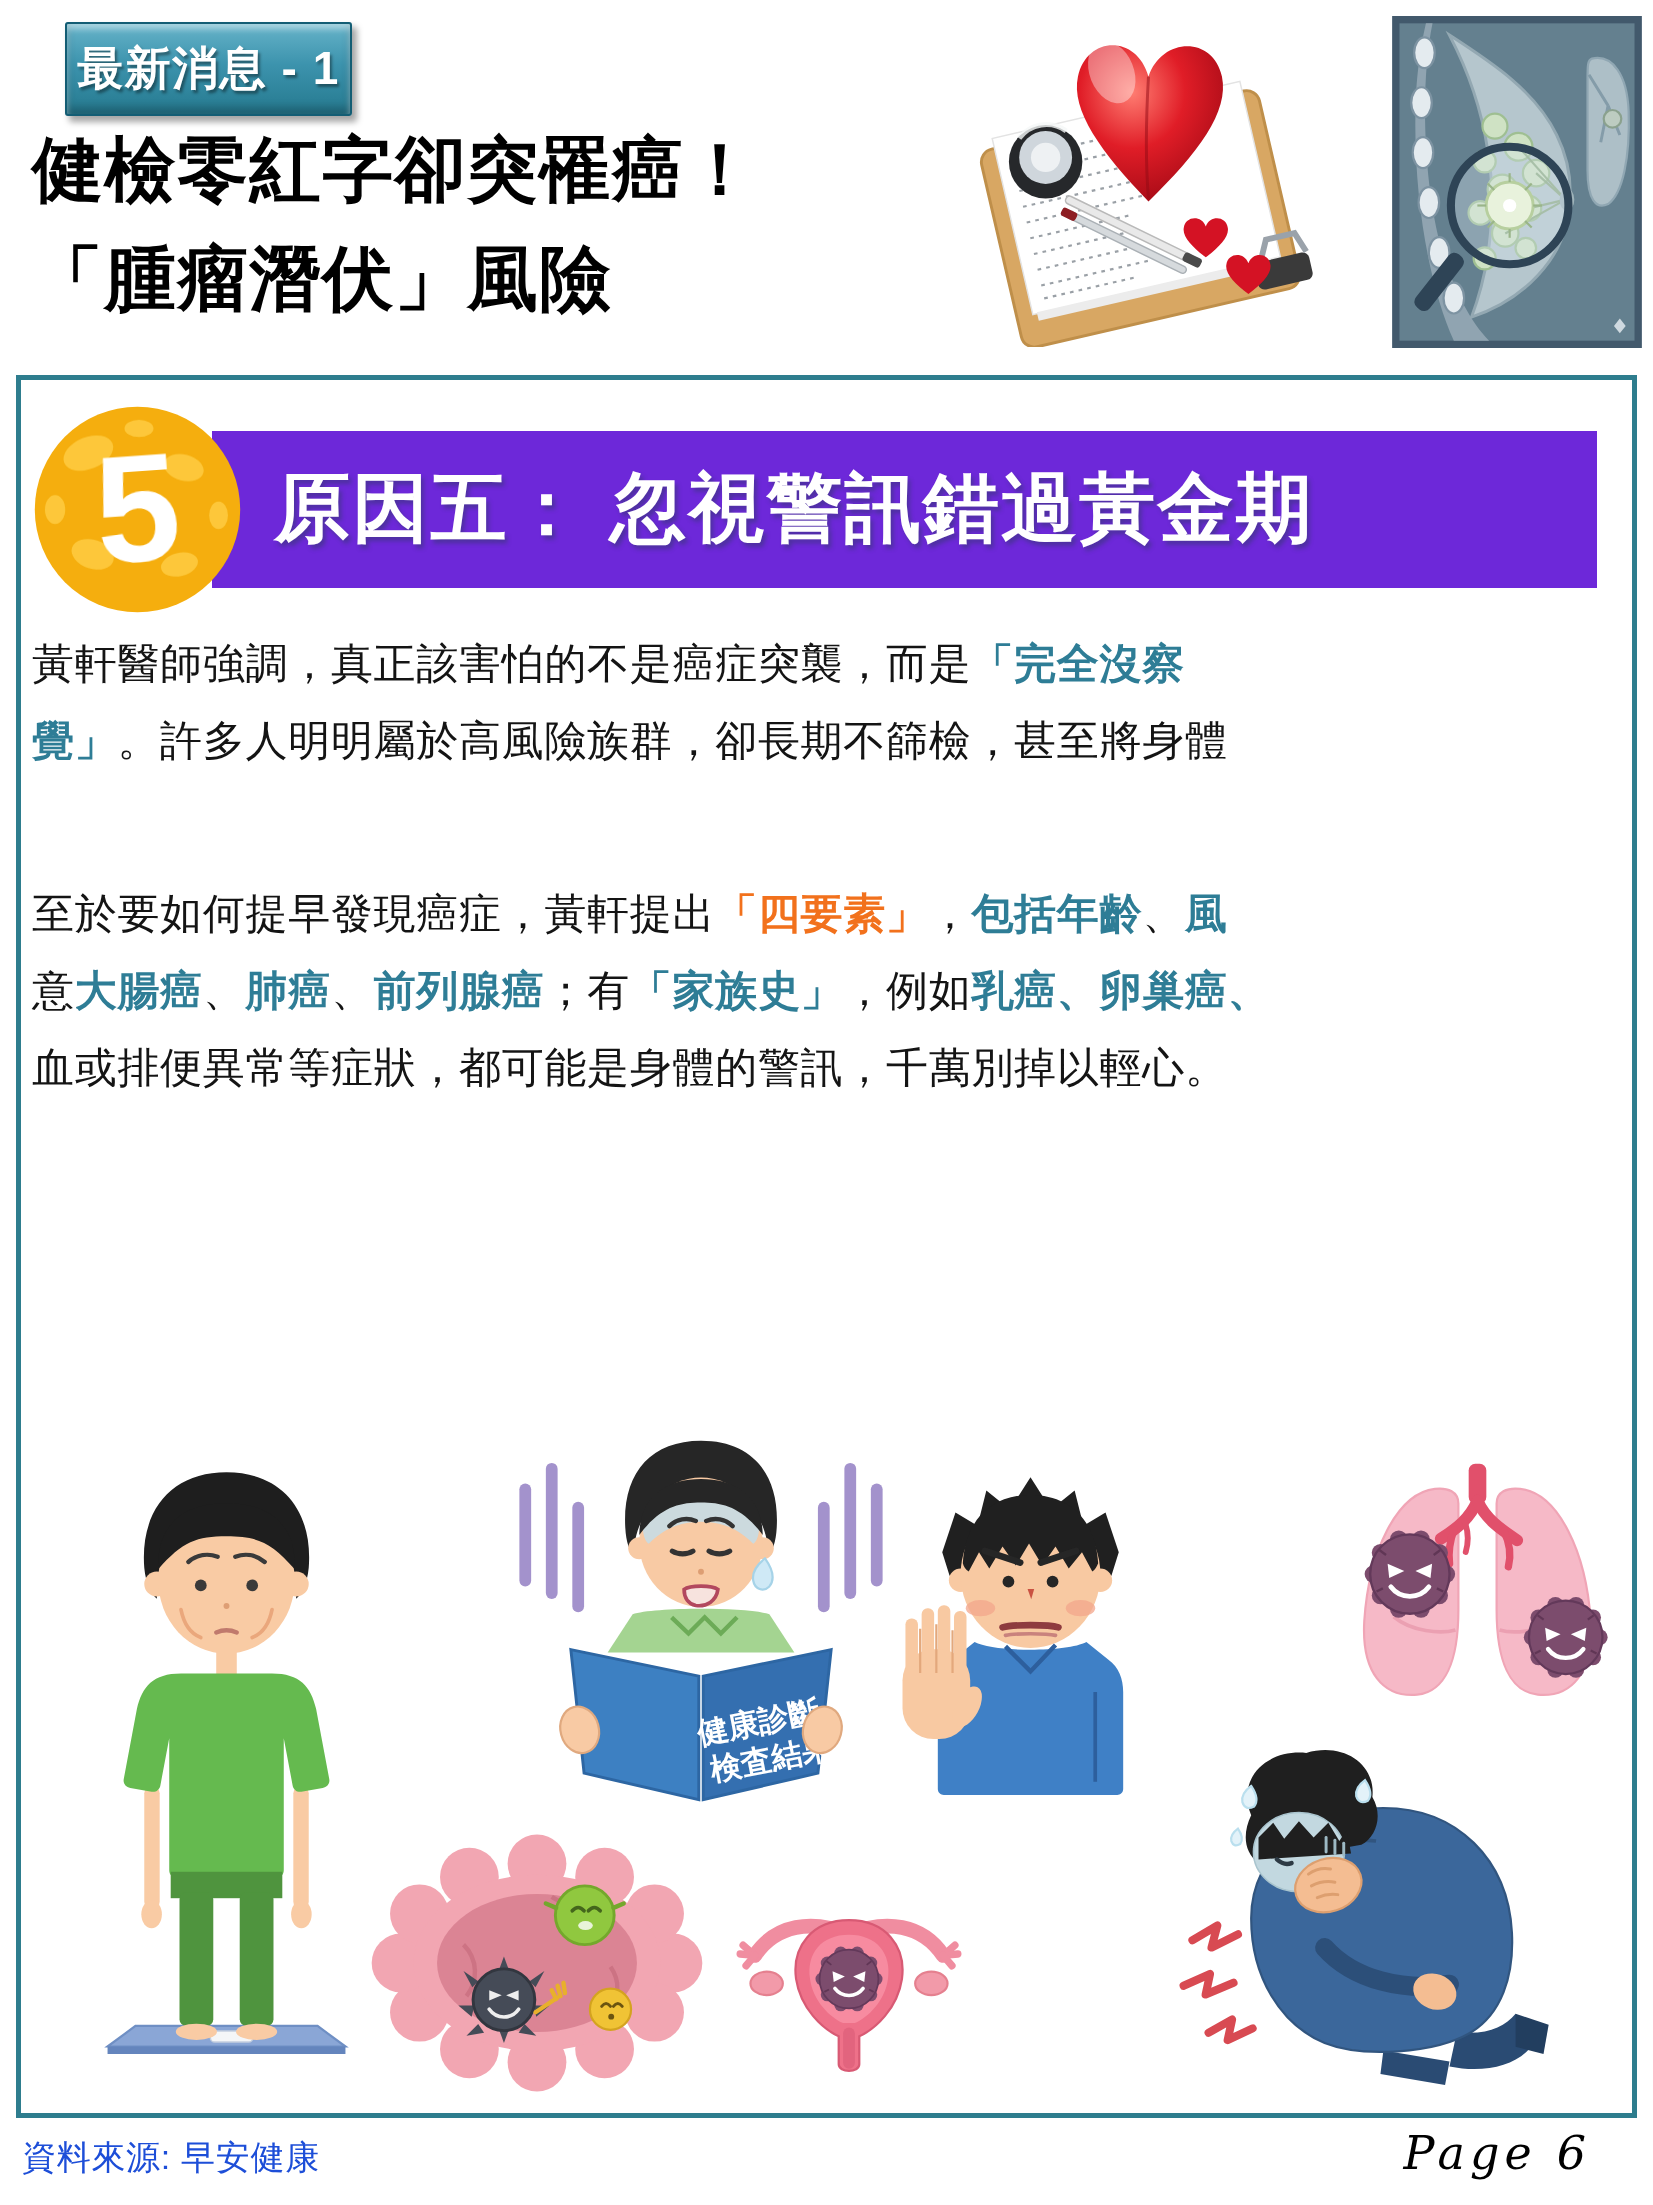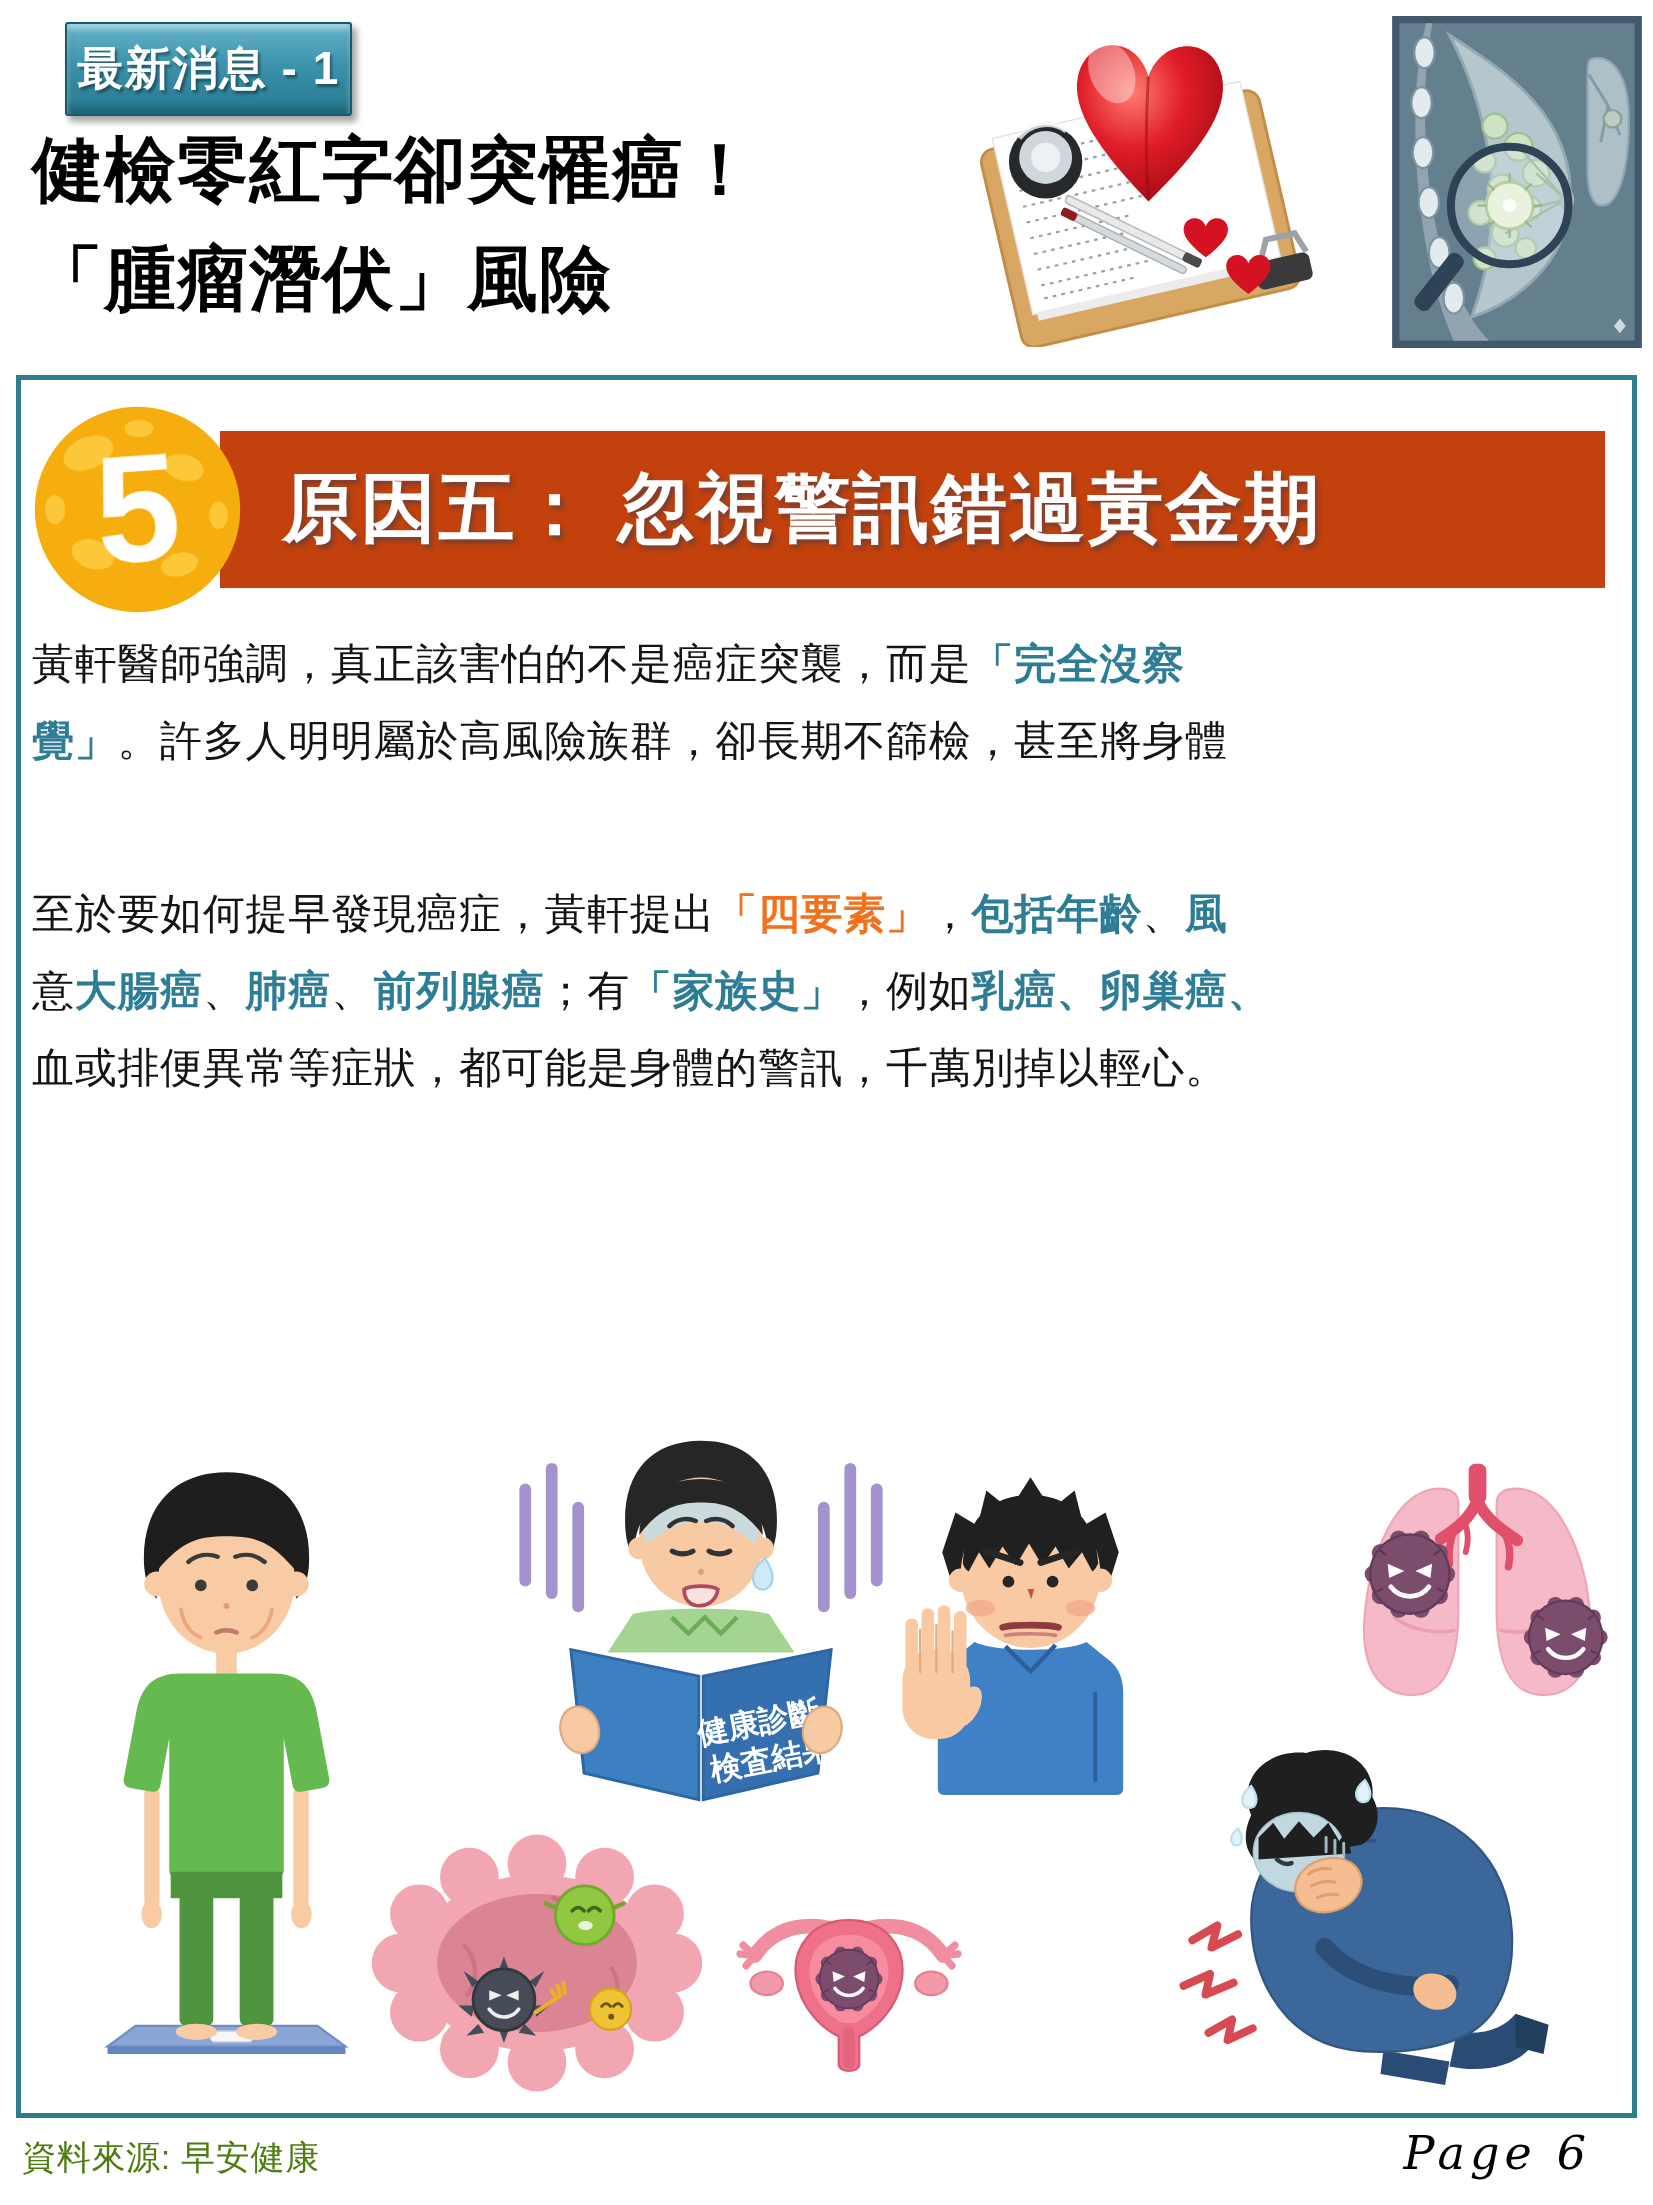"原因五： 忽視警訊錯過黃金期" .banner { background: #c2410c -> #6d28d9; left: 220px -> 212px }
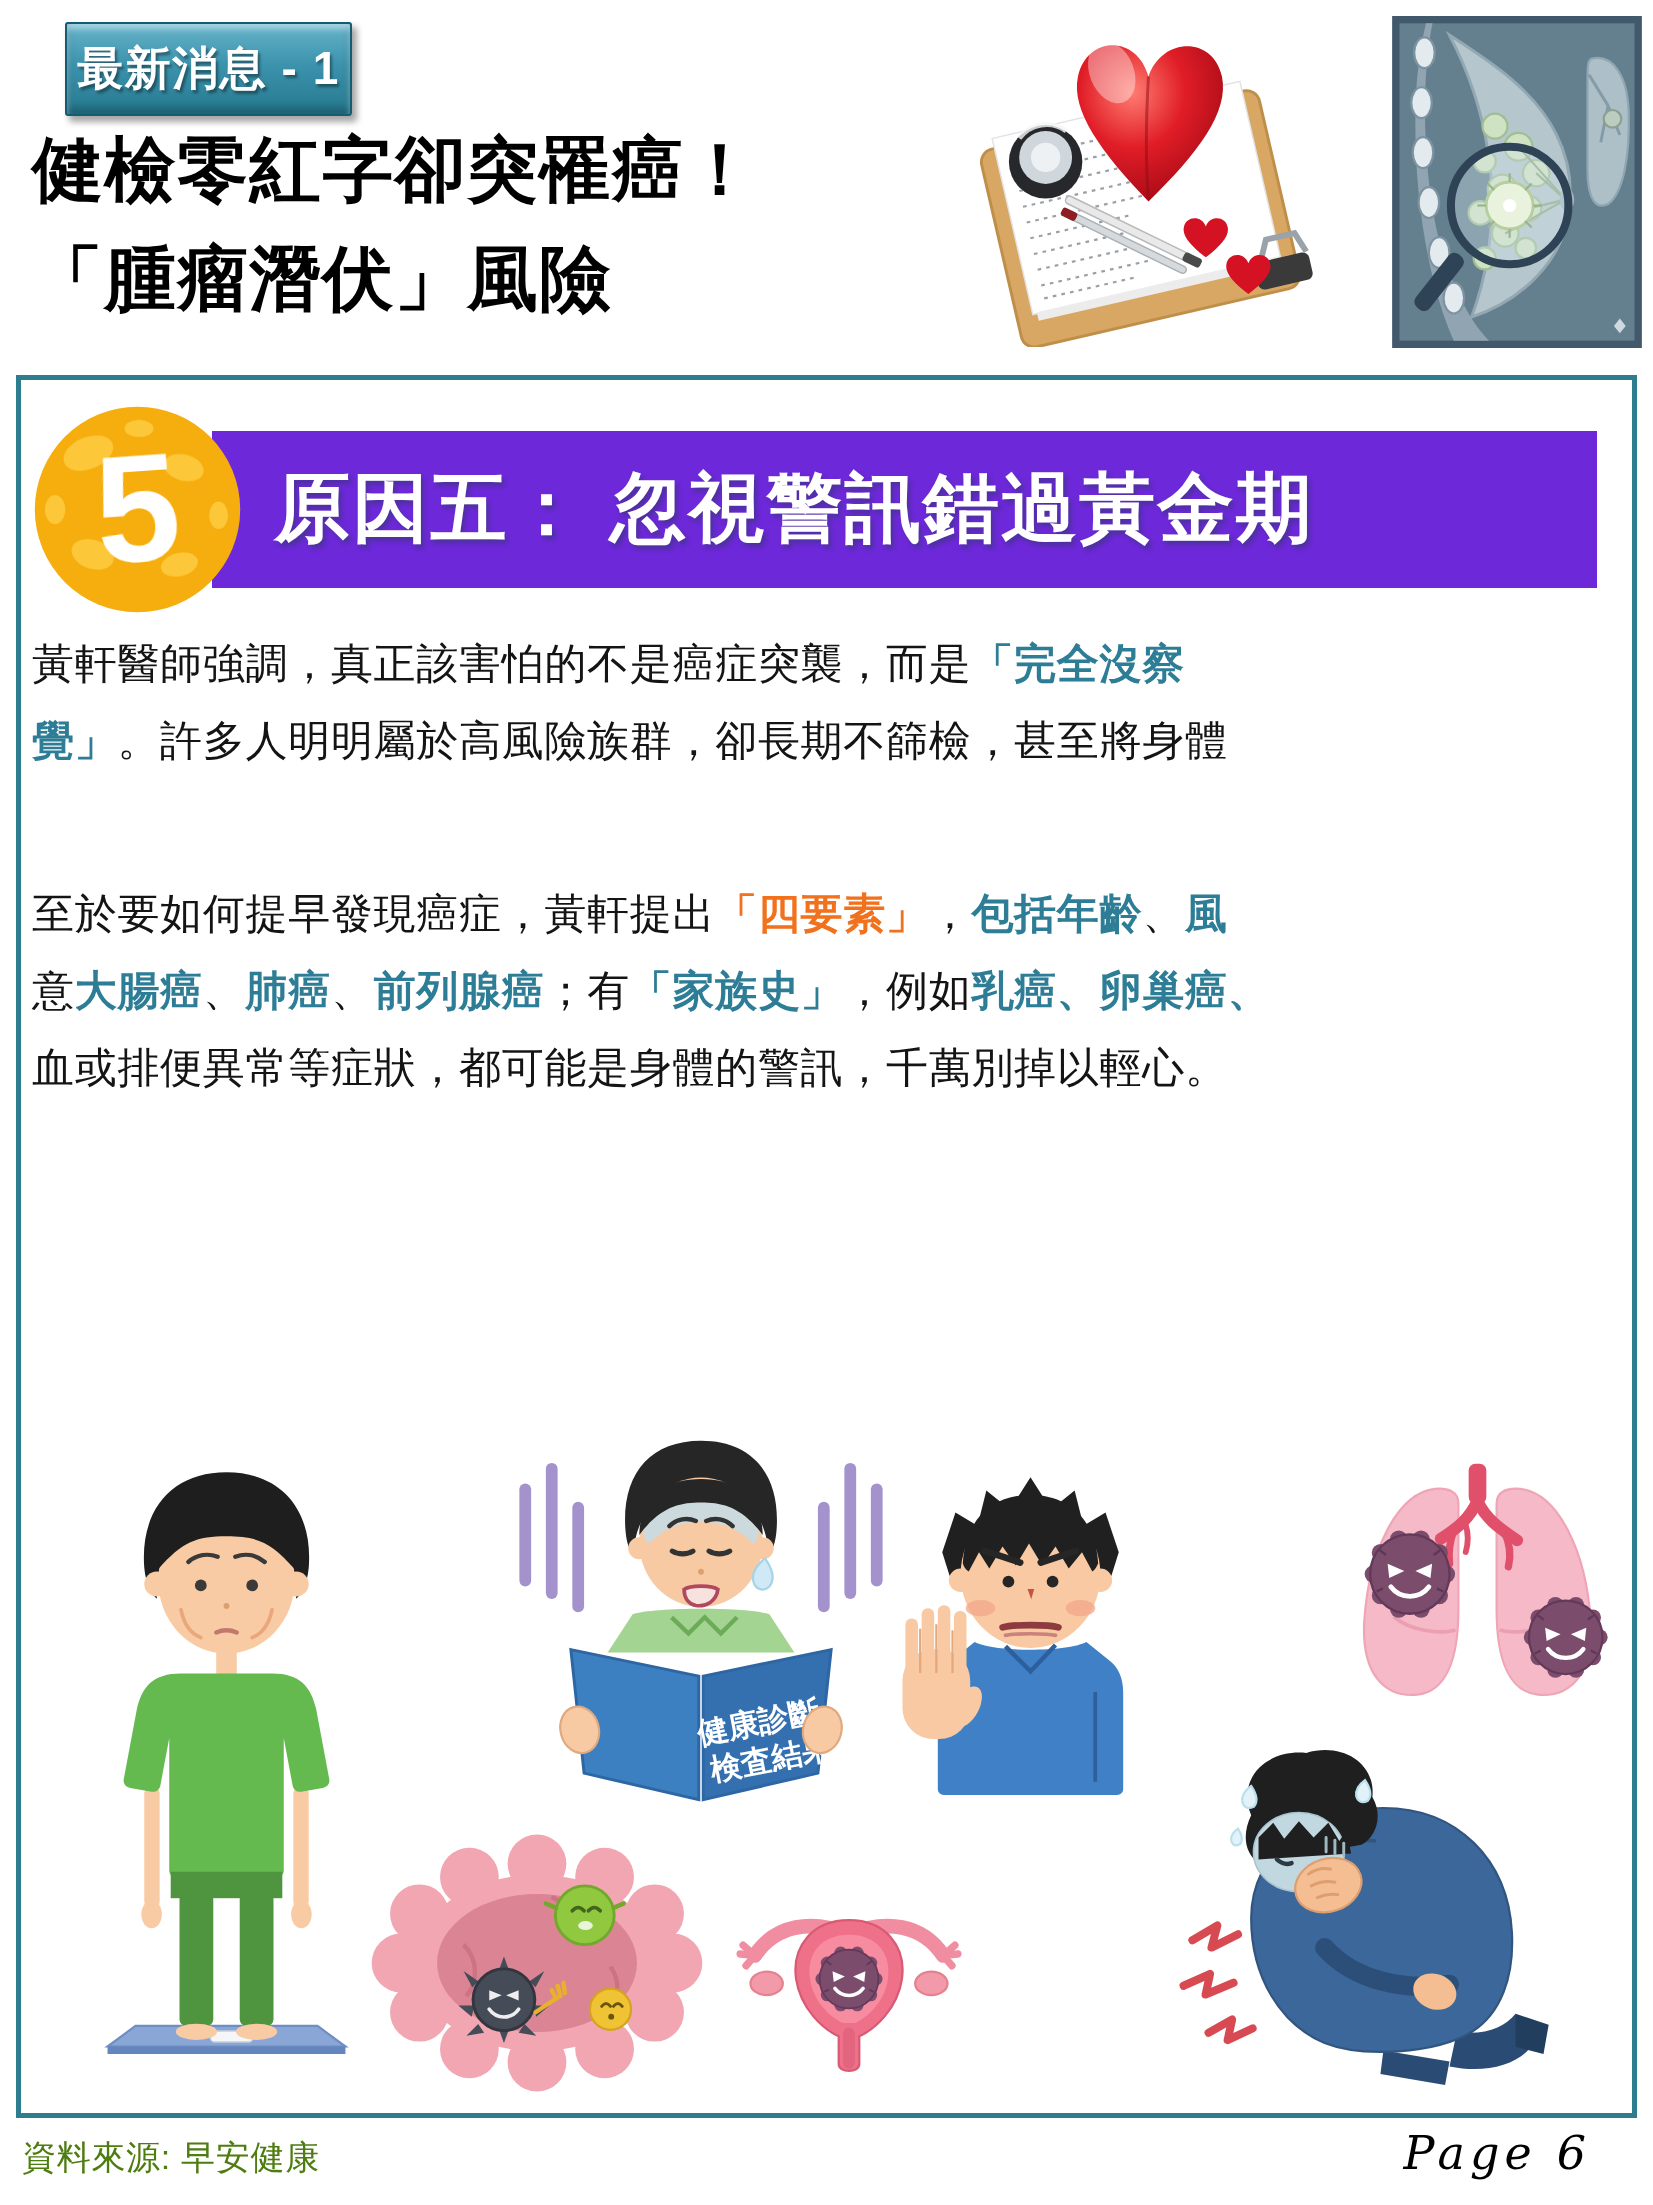"資料來源: 早安健康" .source { color: #4d7c0f -> #1d4ed8 }
